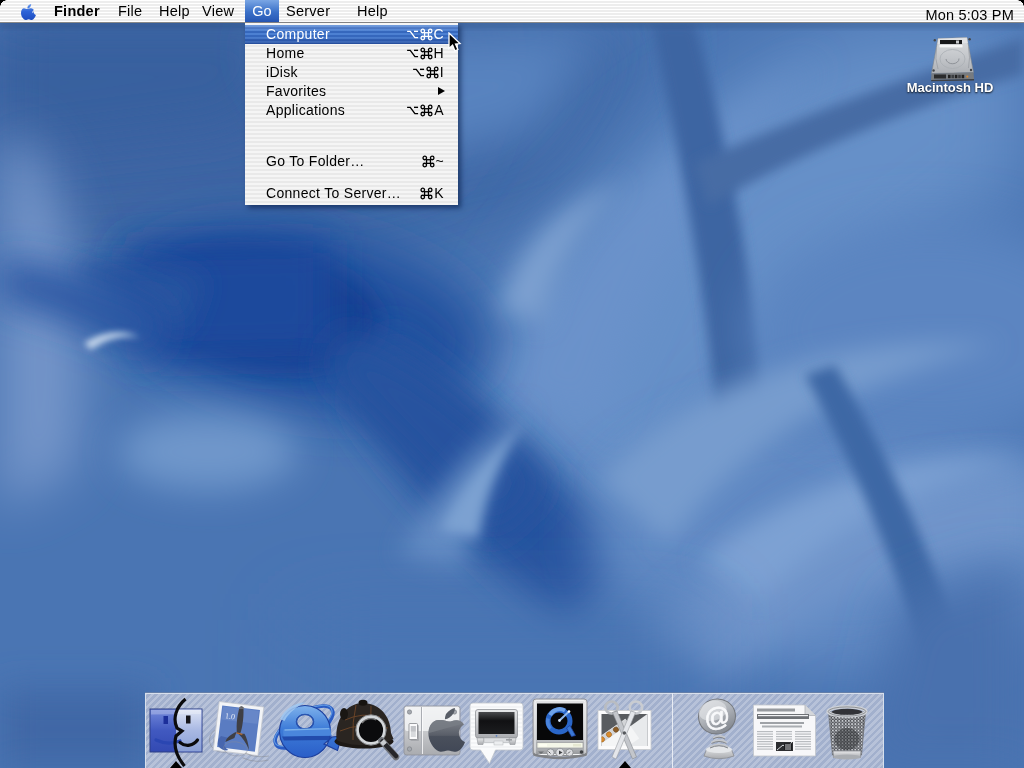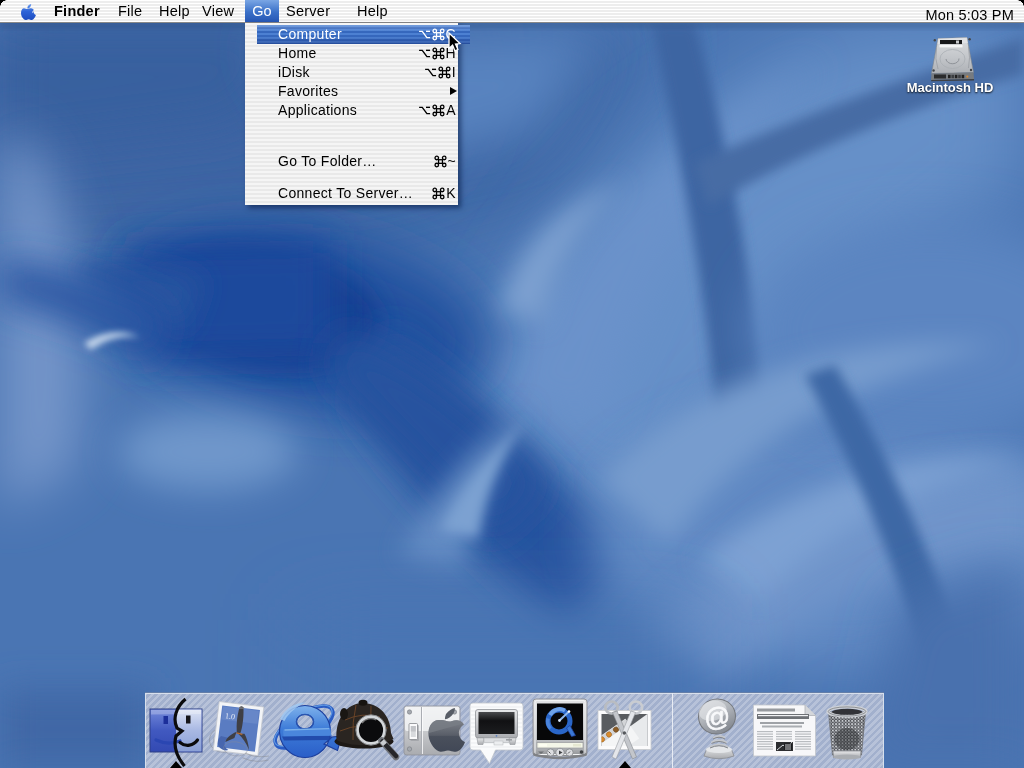"Computer" #menu .row { left: 12px -> 0 }
